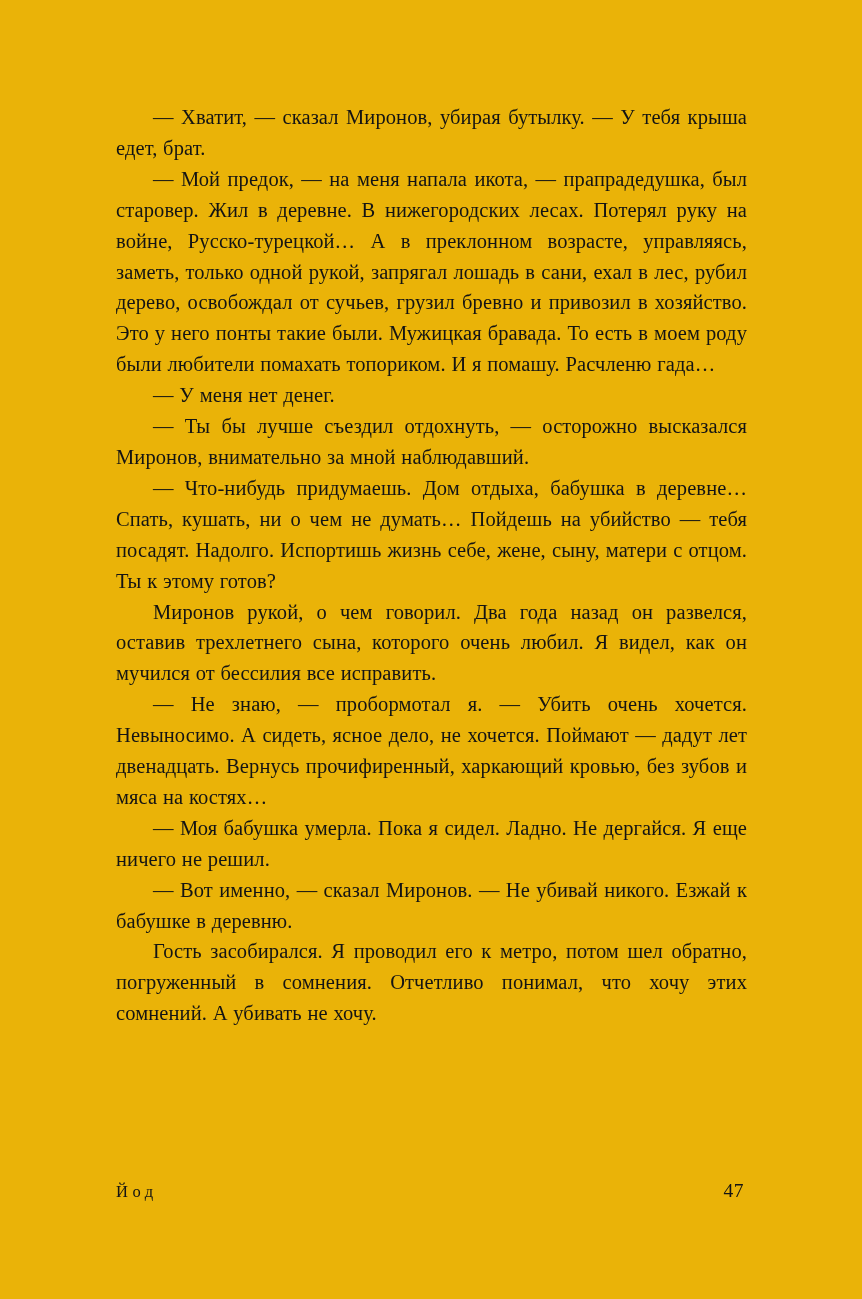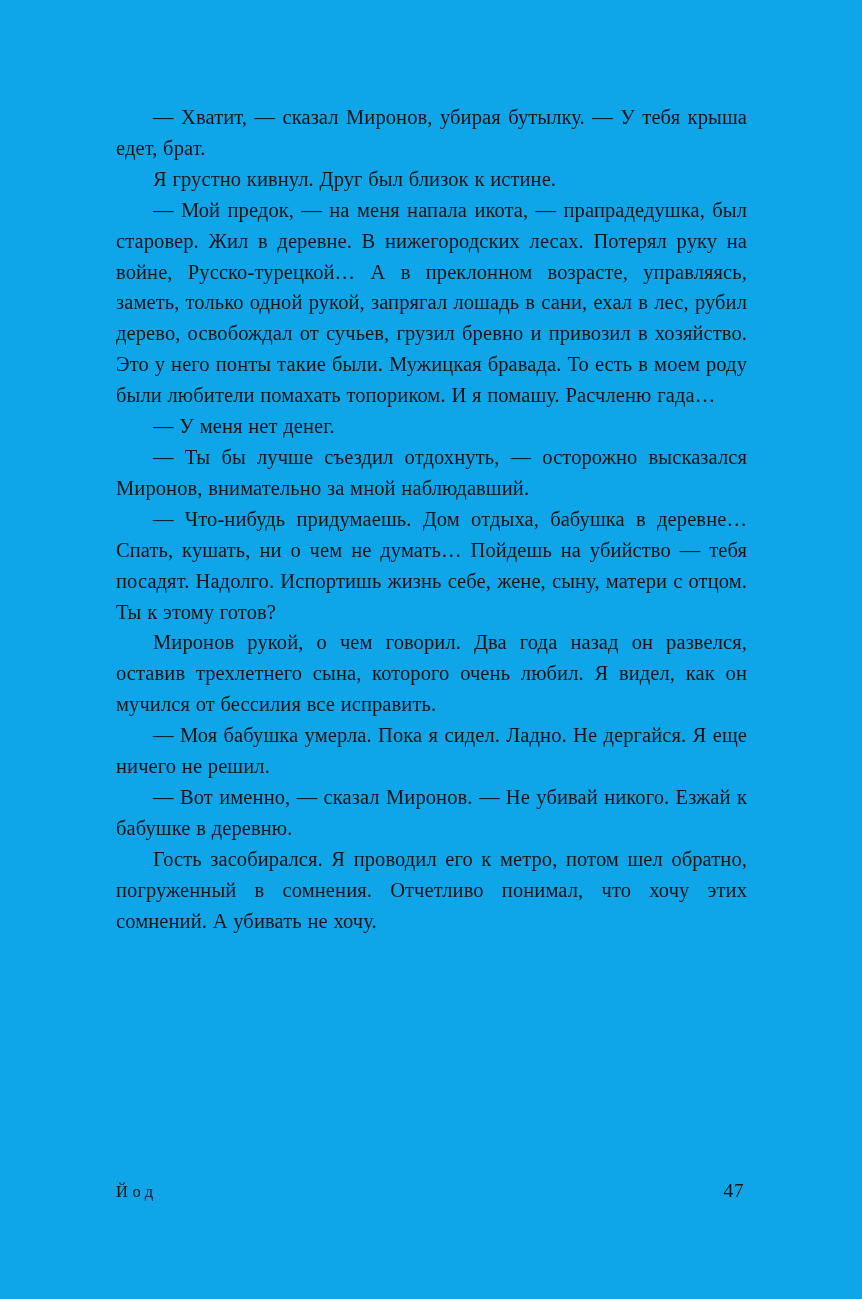"— Хватит, — сказал Миронов," .page { background: #0ea5e9 -> #eab308 }
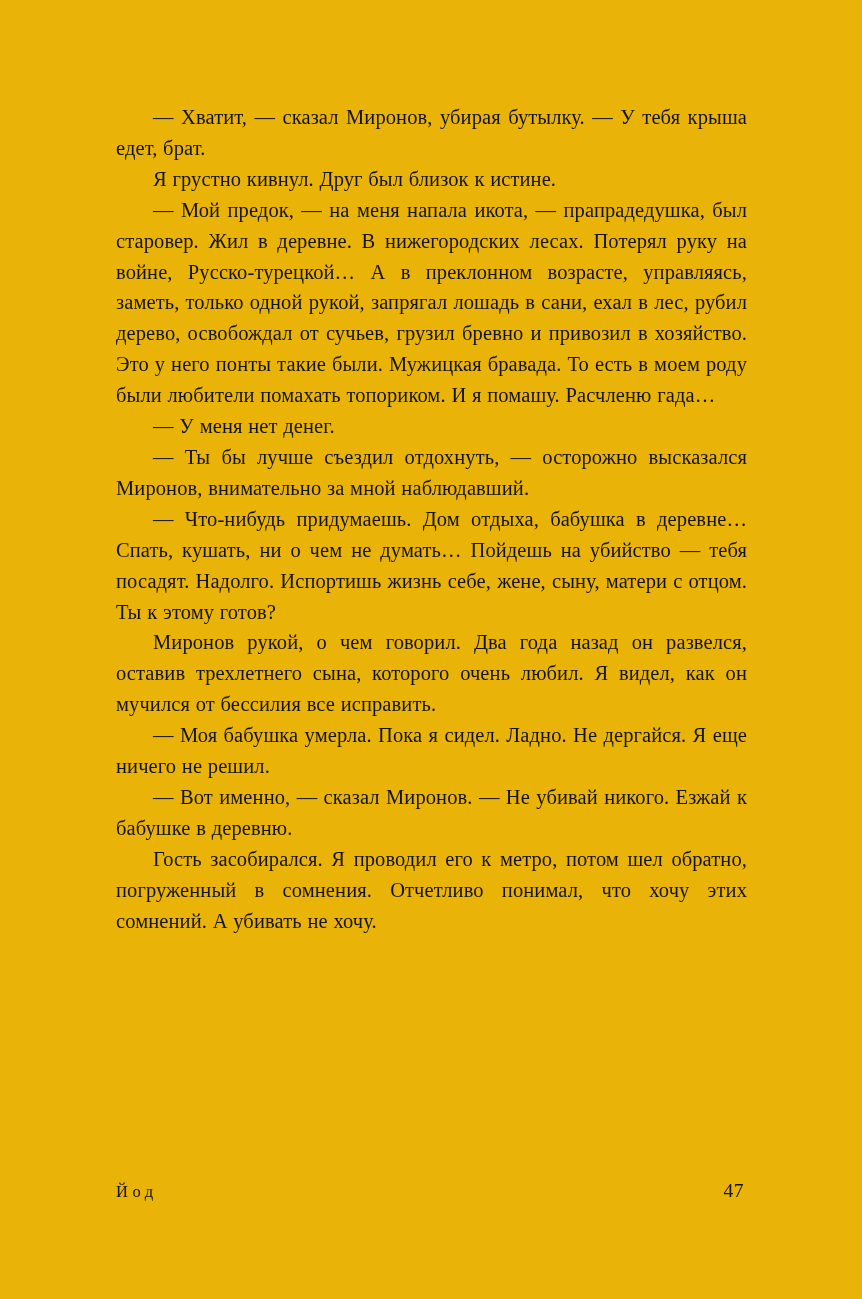"Я грустно кивнул. Друг был" p.para { html: <p>Я грустно кивнул. Друг был близок к истине.</p> -> none }
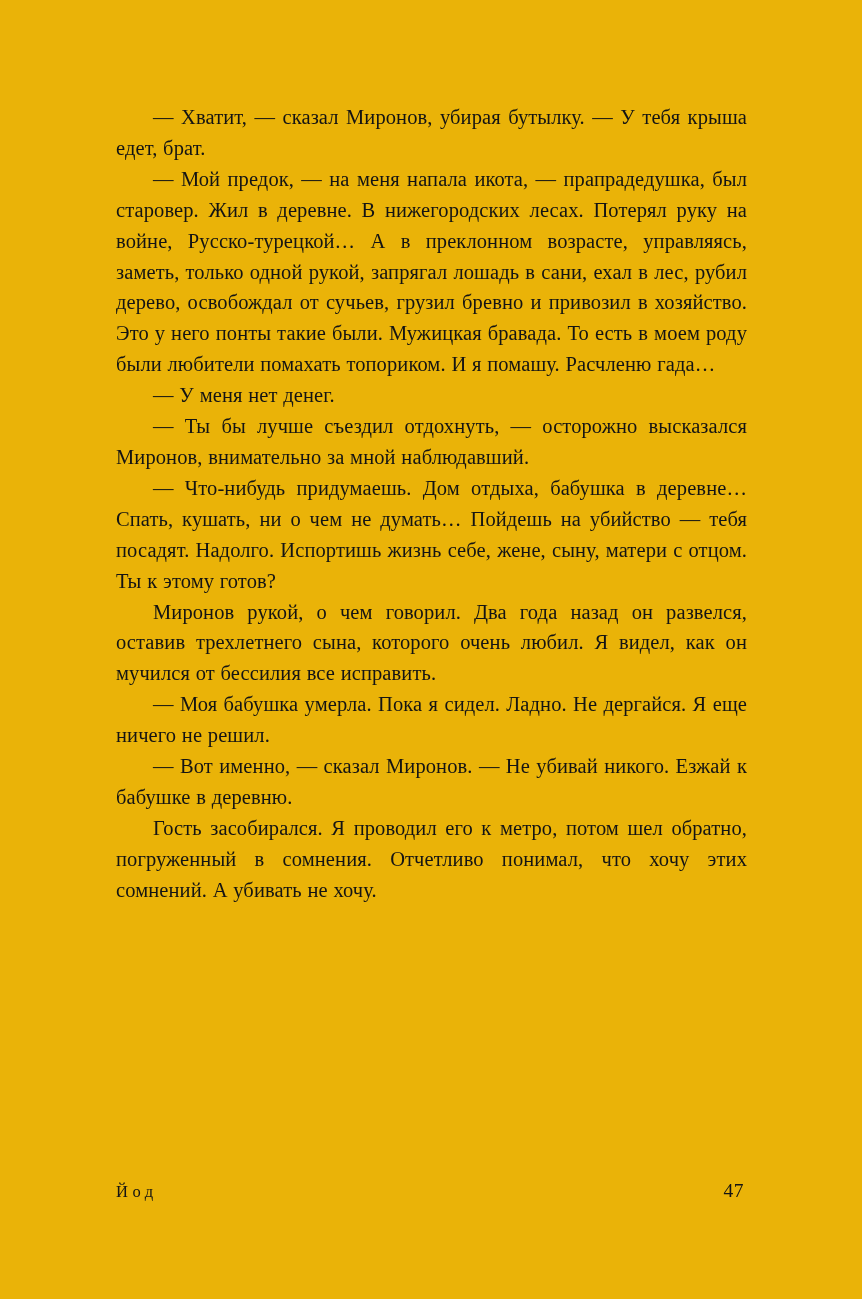"— Не знаю, — пробормотал" p.para { html: none -> <p>— Не знаю, — пробормотал я. — Убить очень хочется. Невыносимо. А сидеть, ясное дело, не хочется. Поймают — дадут лет двенадцать. Вернусь прочифиренный, харкающий кровью, без зубов и мяса на костях…</p> }
